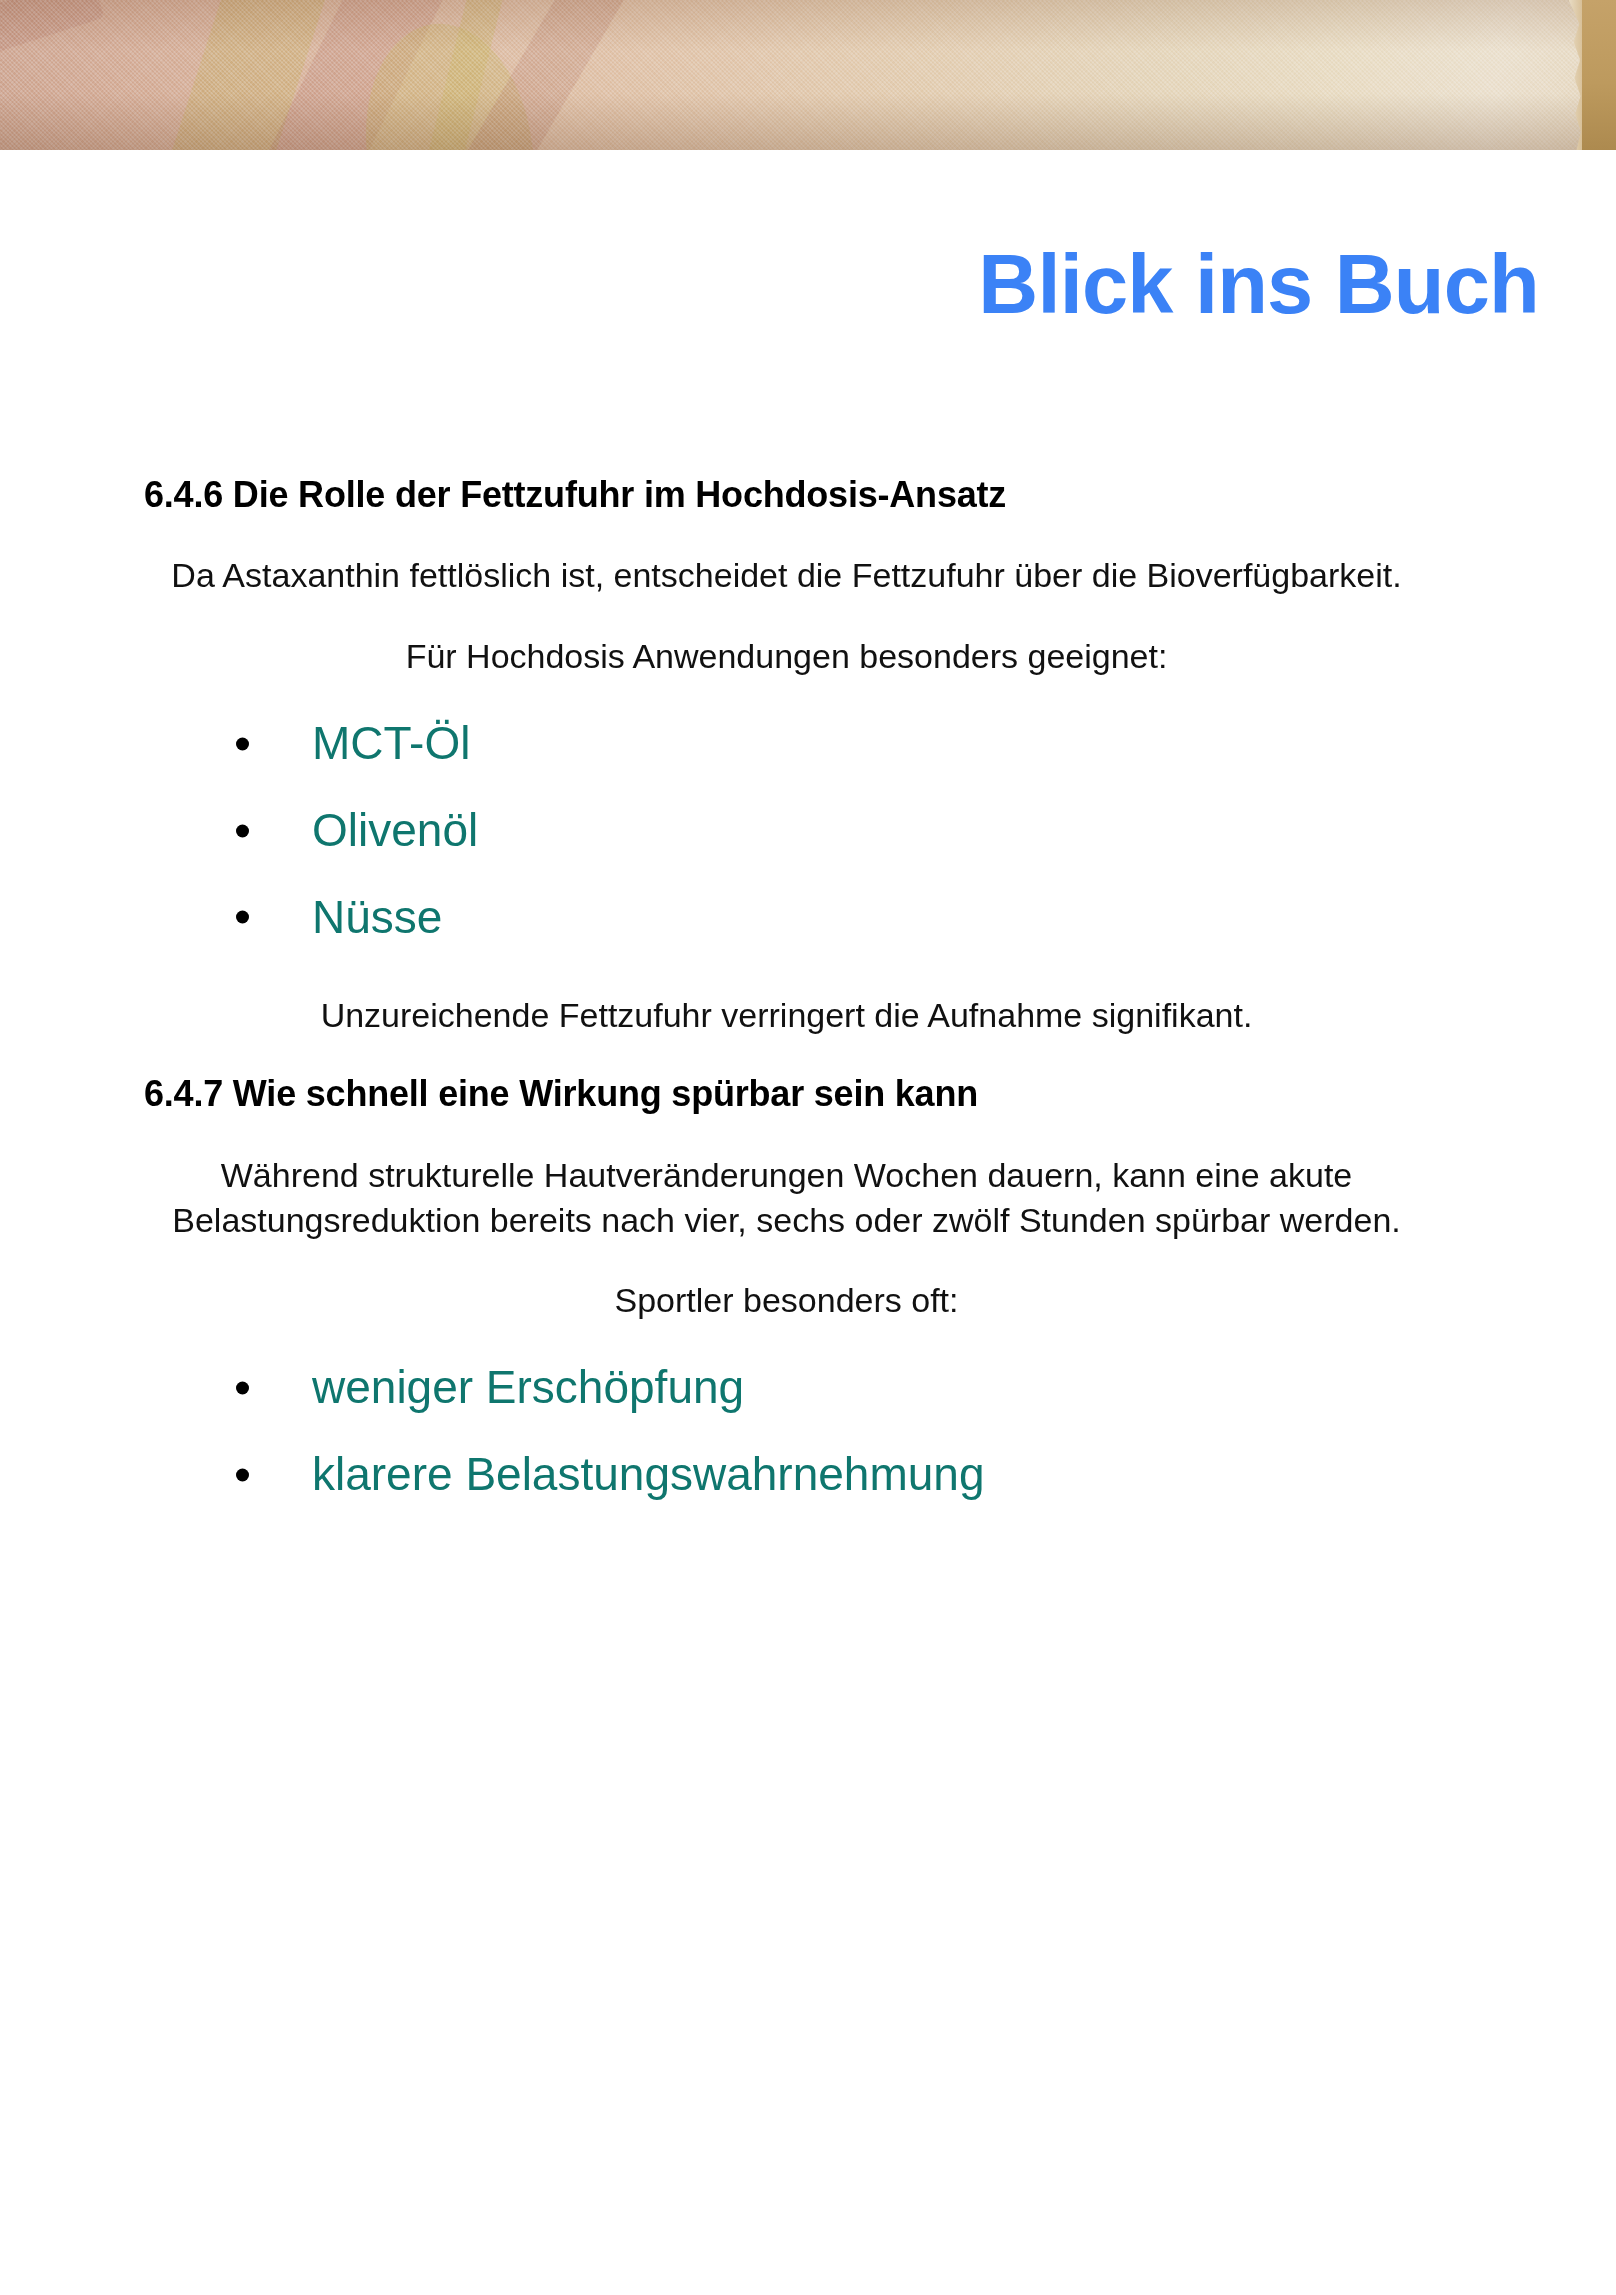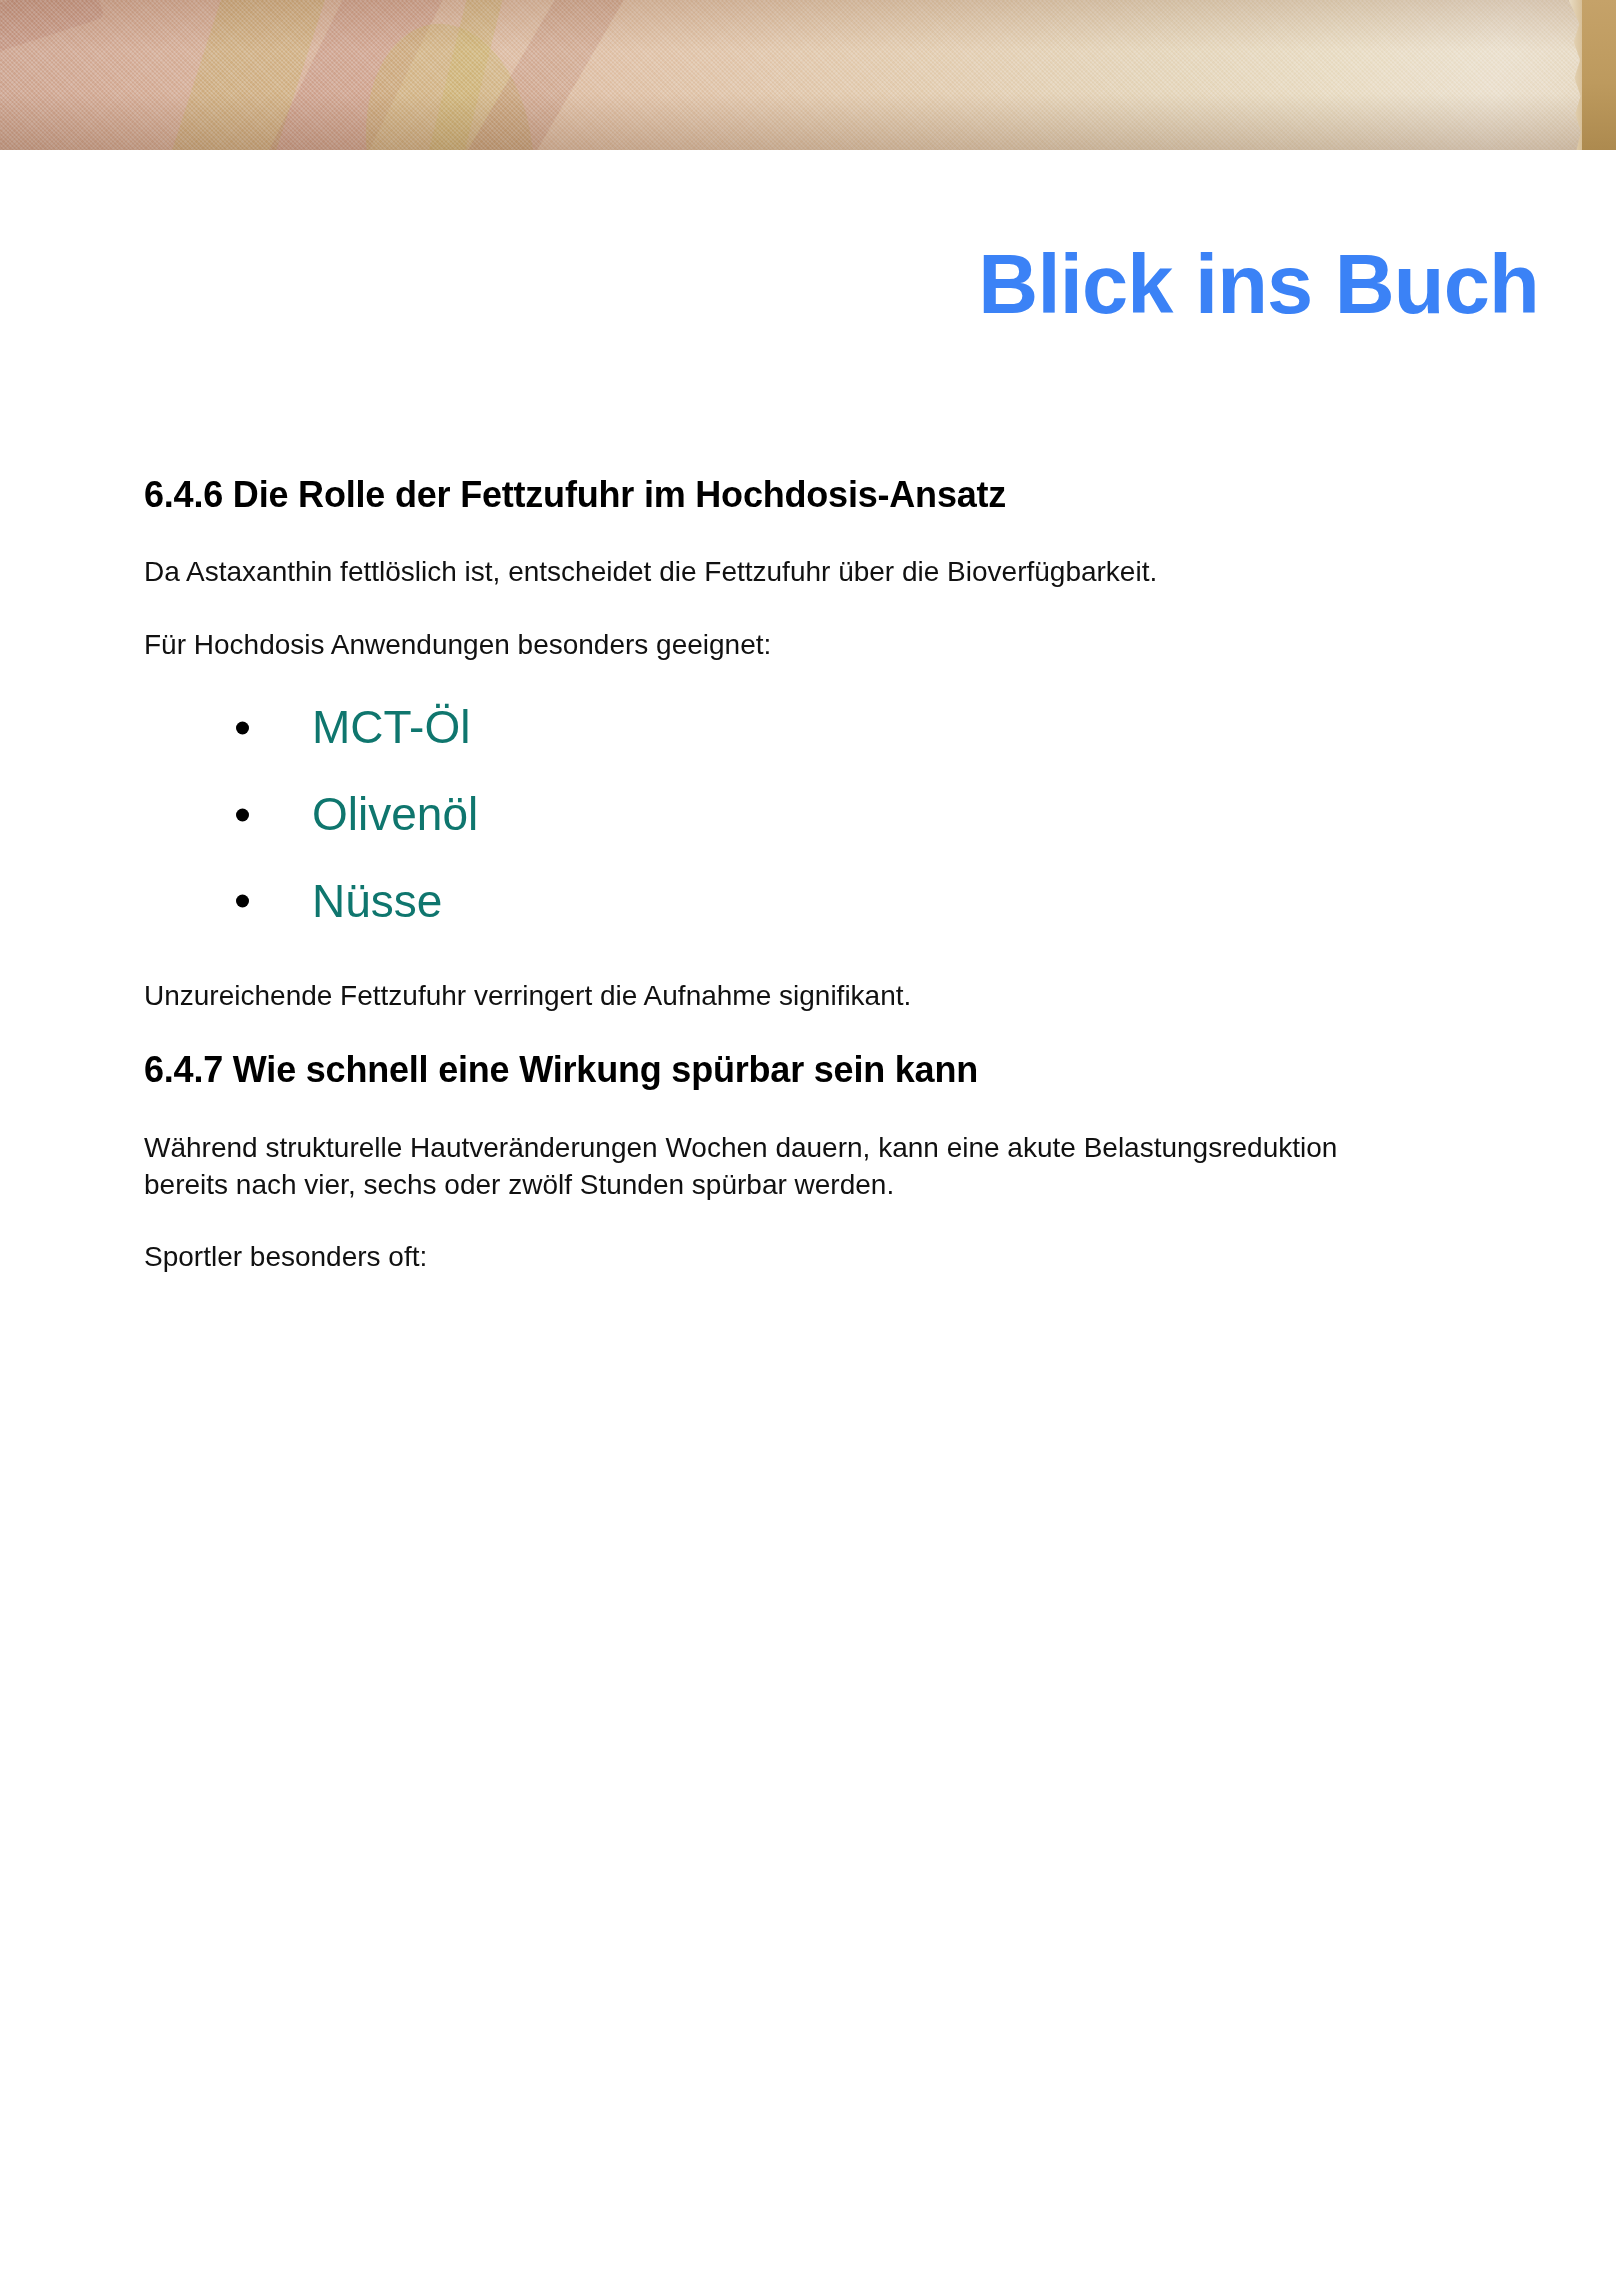"Da Astaxanthin fettlöslich ist," p.body-text { font-size: 28px -> 34px; text-align: none -> center }
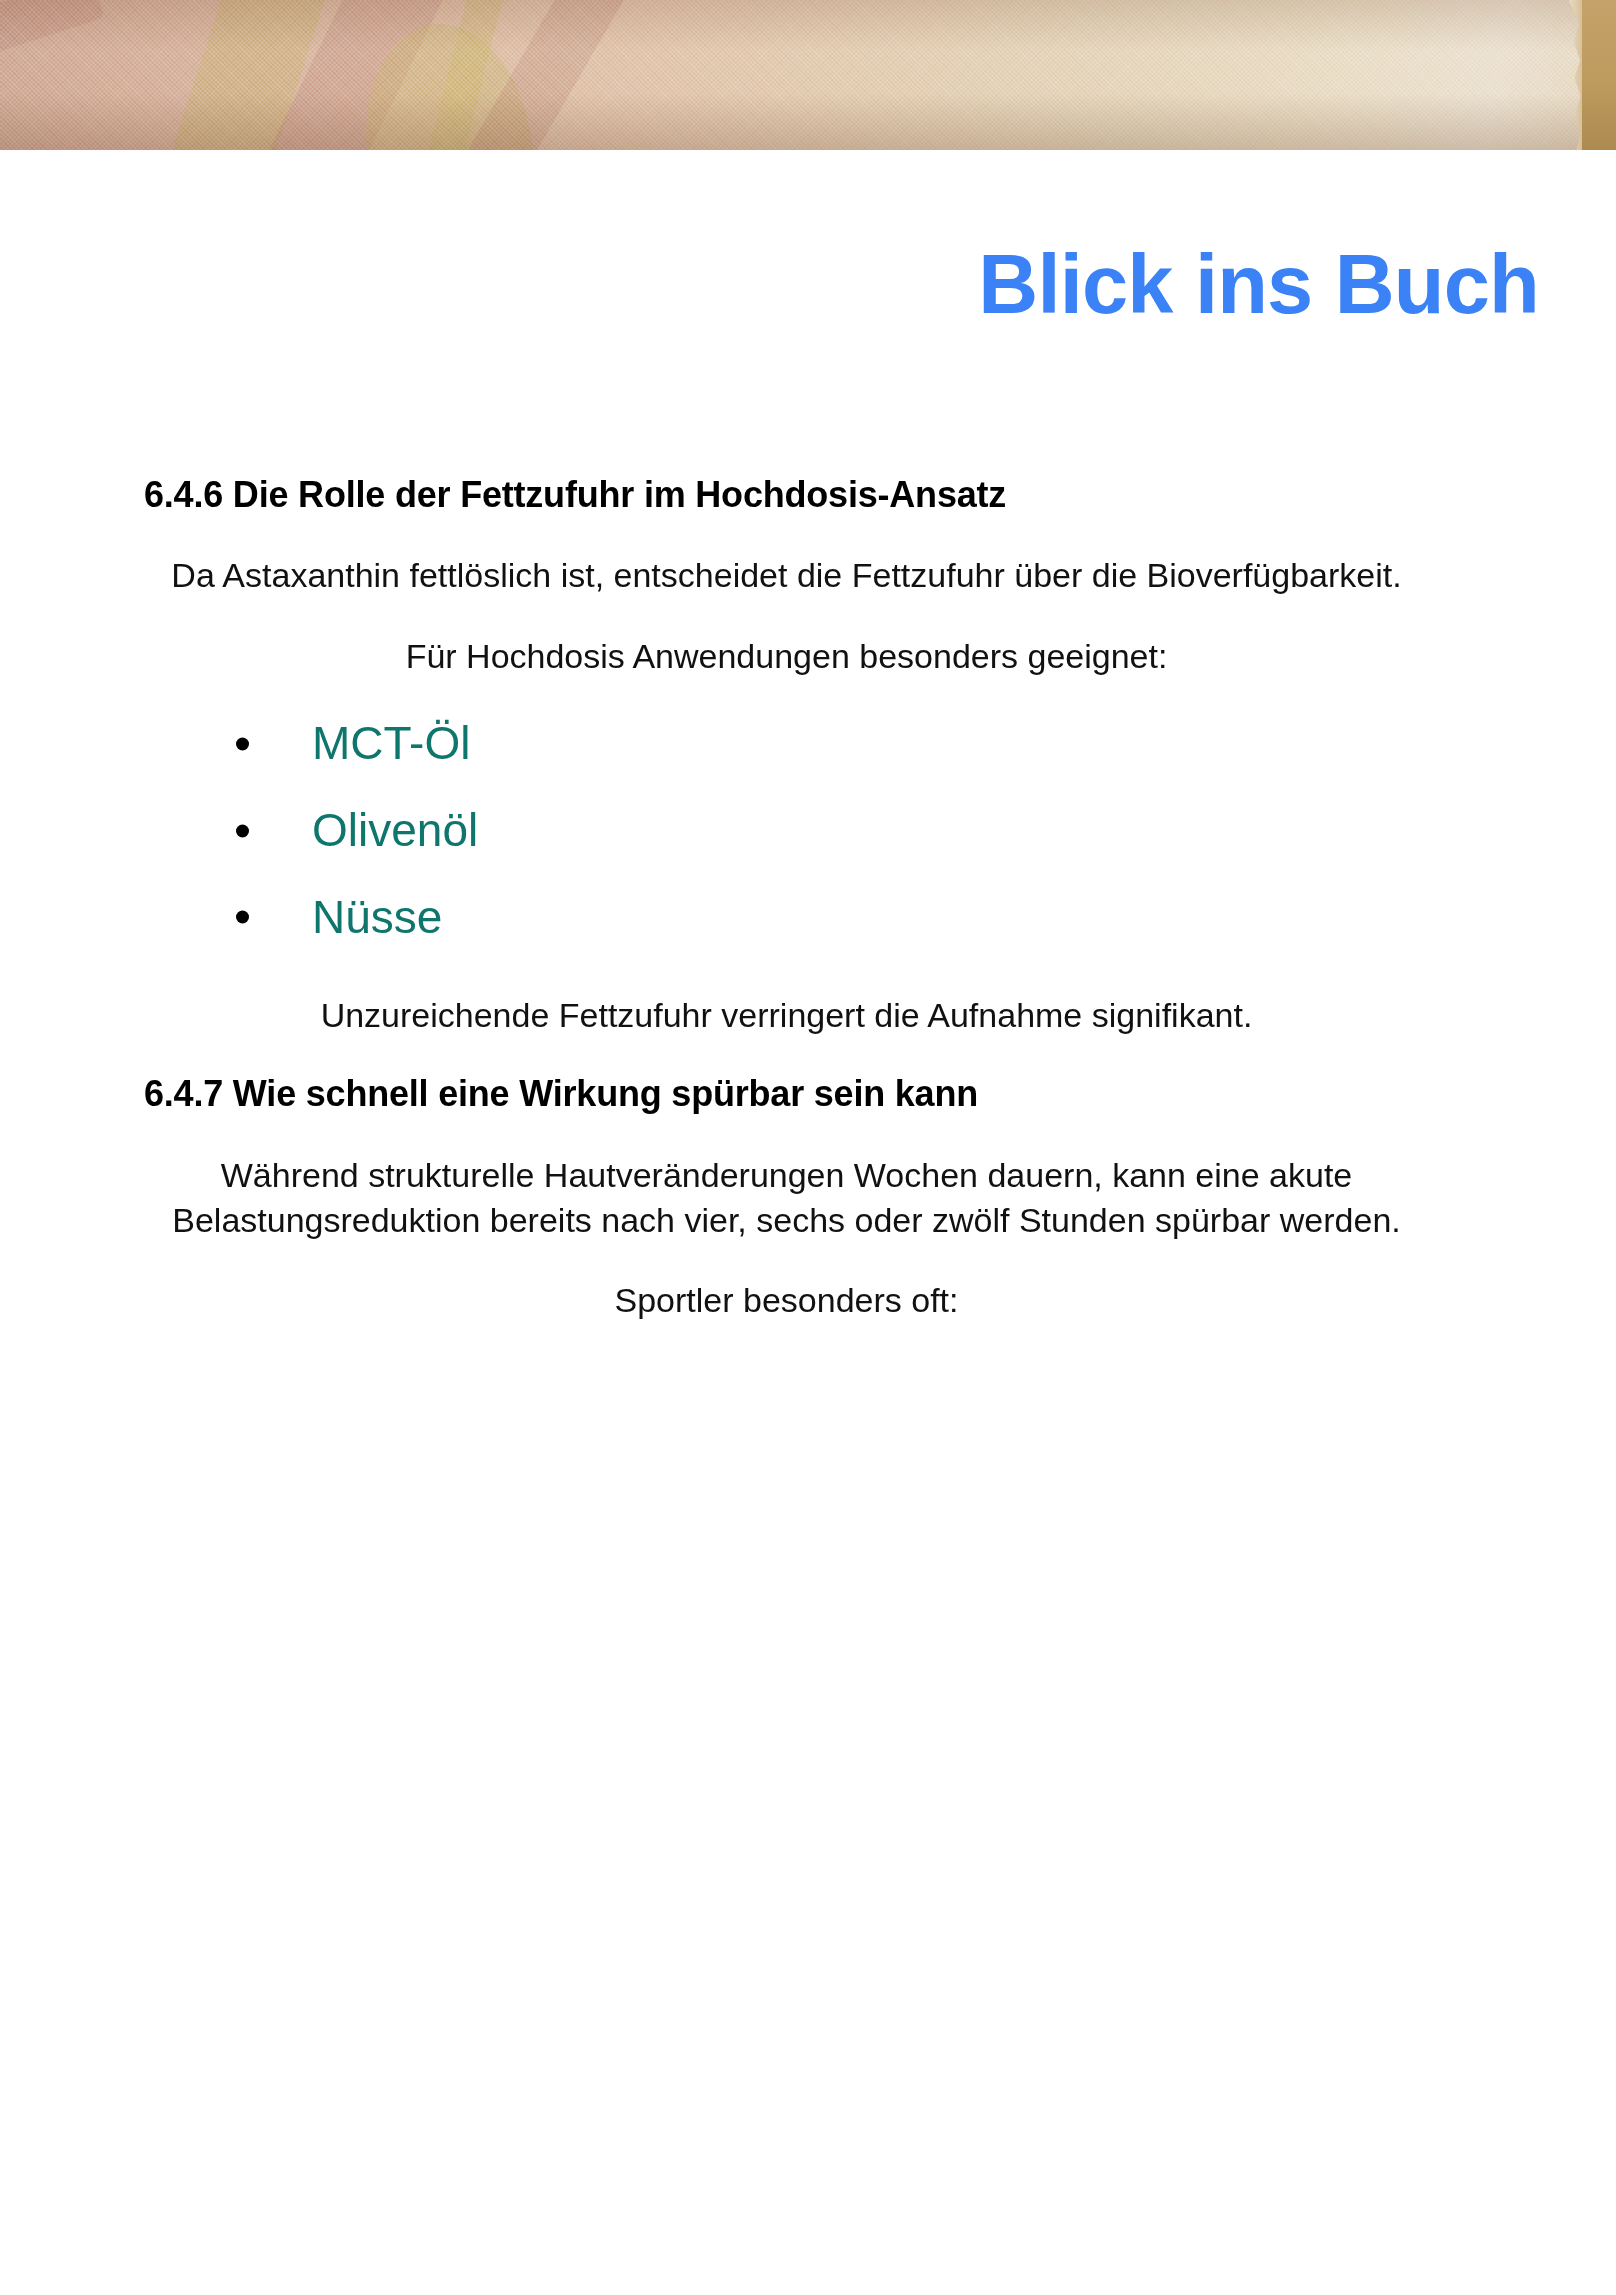"weniger Erschöpfung" ul.bullet-list { html: none -> <ul> <li> <span></span> <span>weniger Erschöpfung</span> </li> <li> <span></span> <span>klarere Belastungswahrnehmung</span> </li> </ul> }
